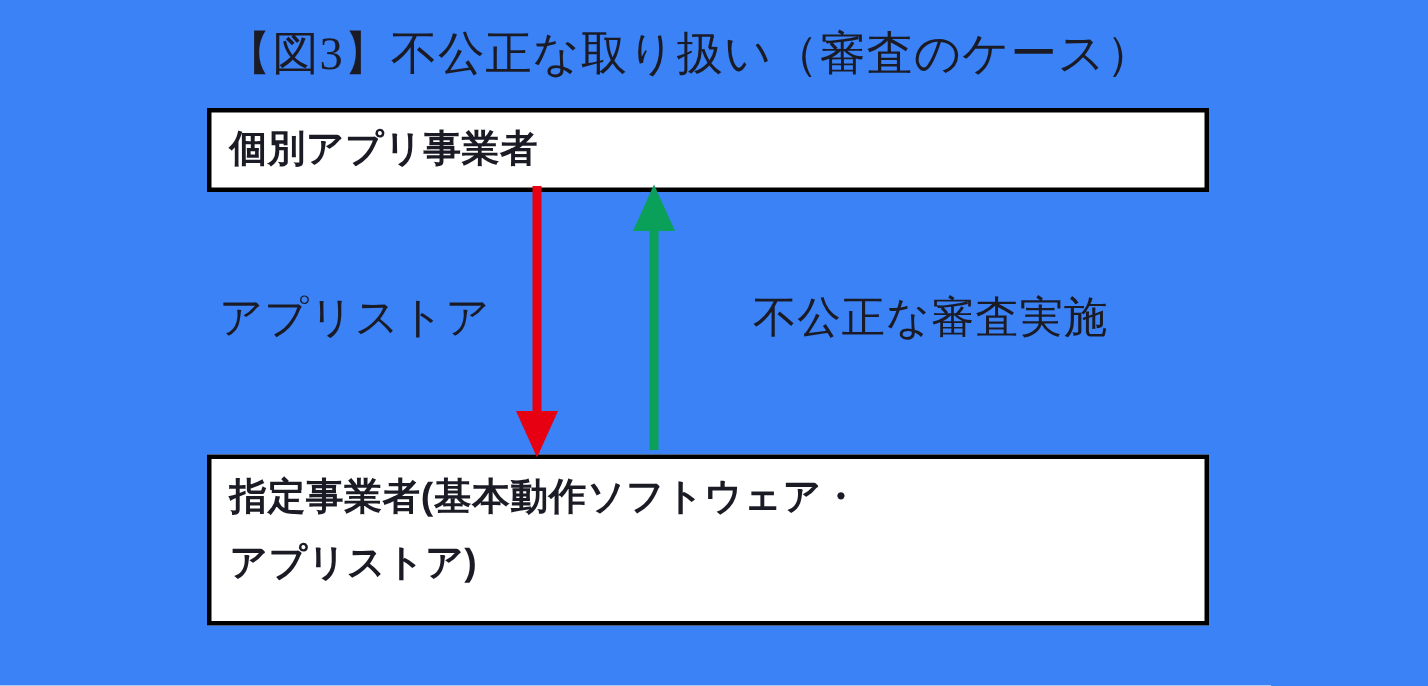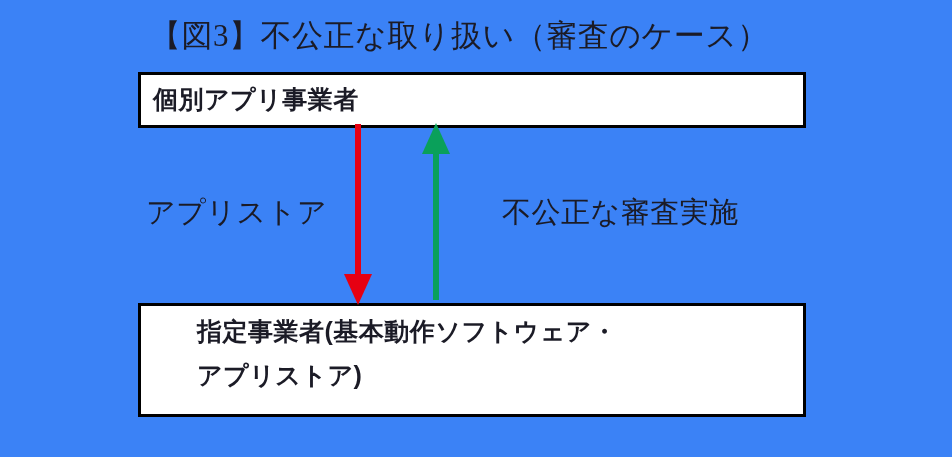"指定事業者(基本動作ソフトウェア・" #box-designated-provider .entity-label { margin-left: 44px -> none }
